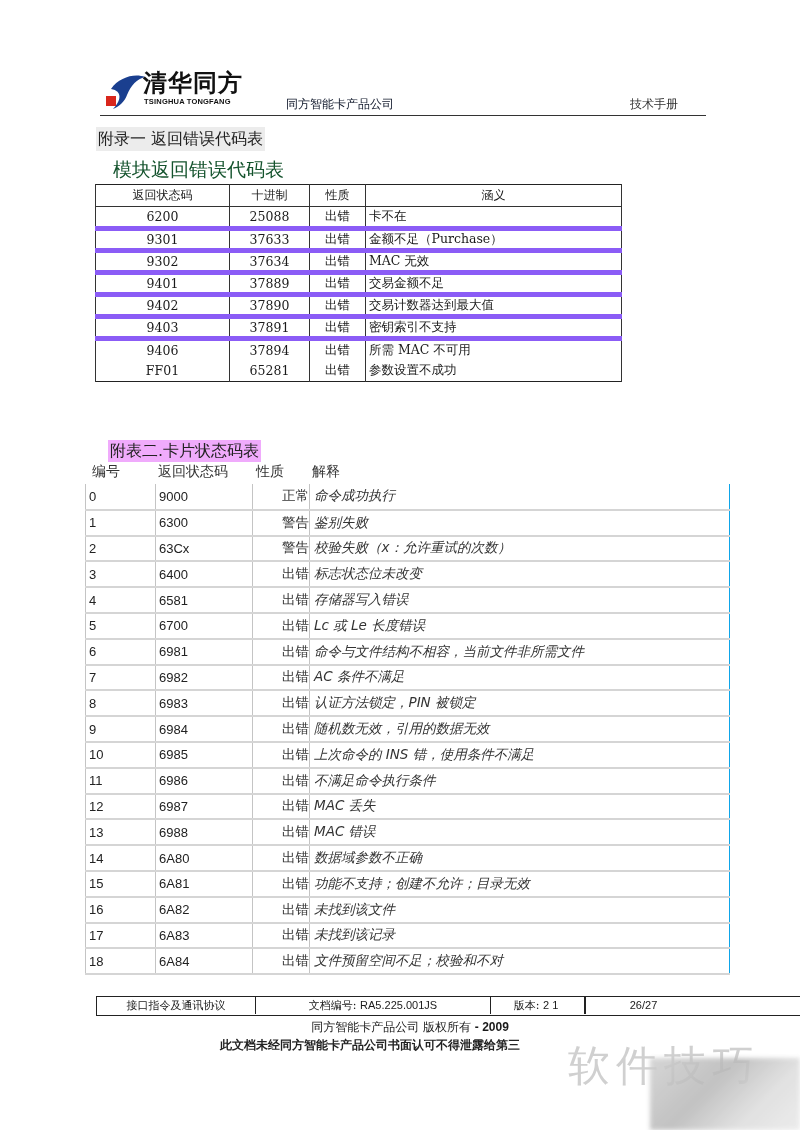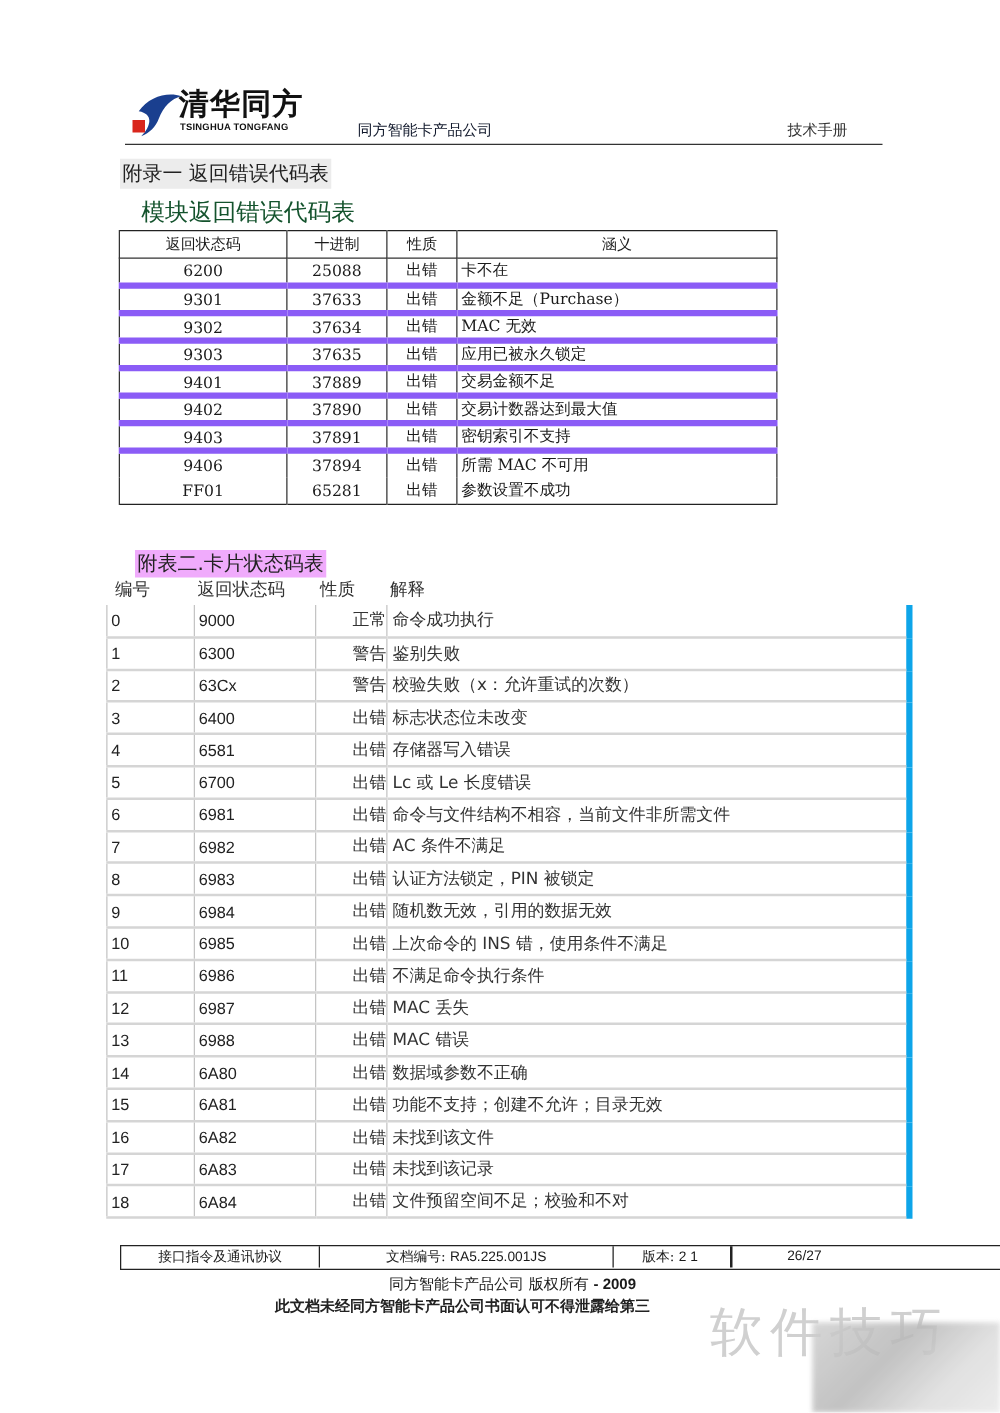"9303" tr.lined { html: <tr> <td>9303</td> <td>37635</td> <td>出错</td> <td>应用已被永久锁定</td> </tr> -> none }
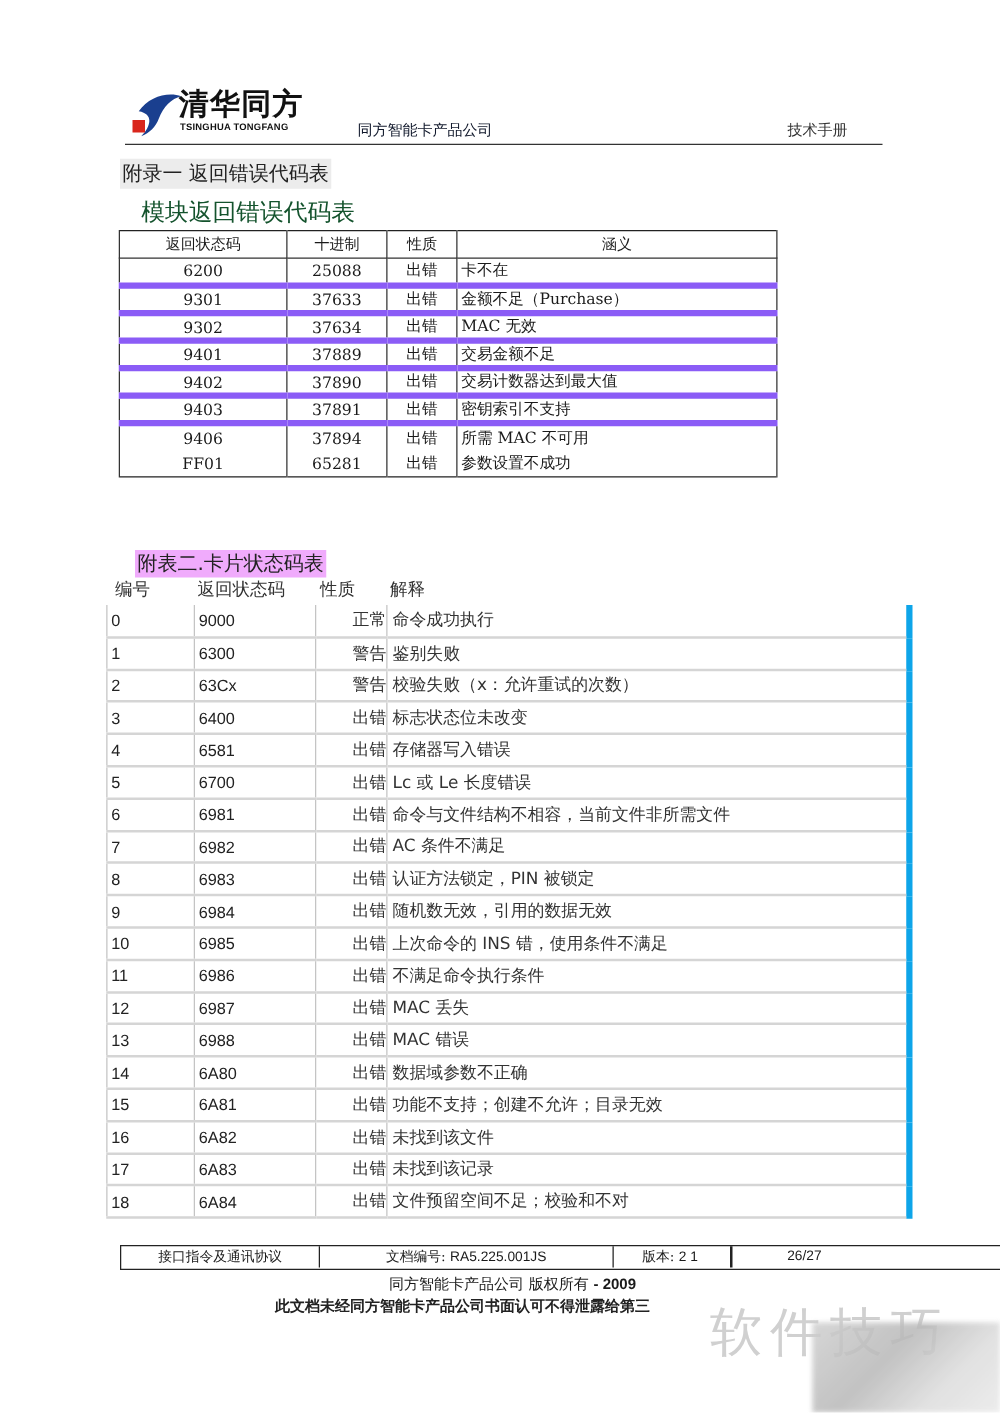"命令成功执行" table.t2 td.desc { border-right: 5px solid #0ea5e9 -> 1px solid #0ea5e9; font-style: none -> italic }
